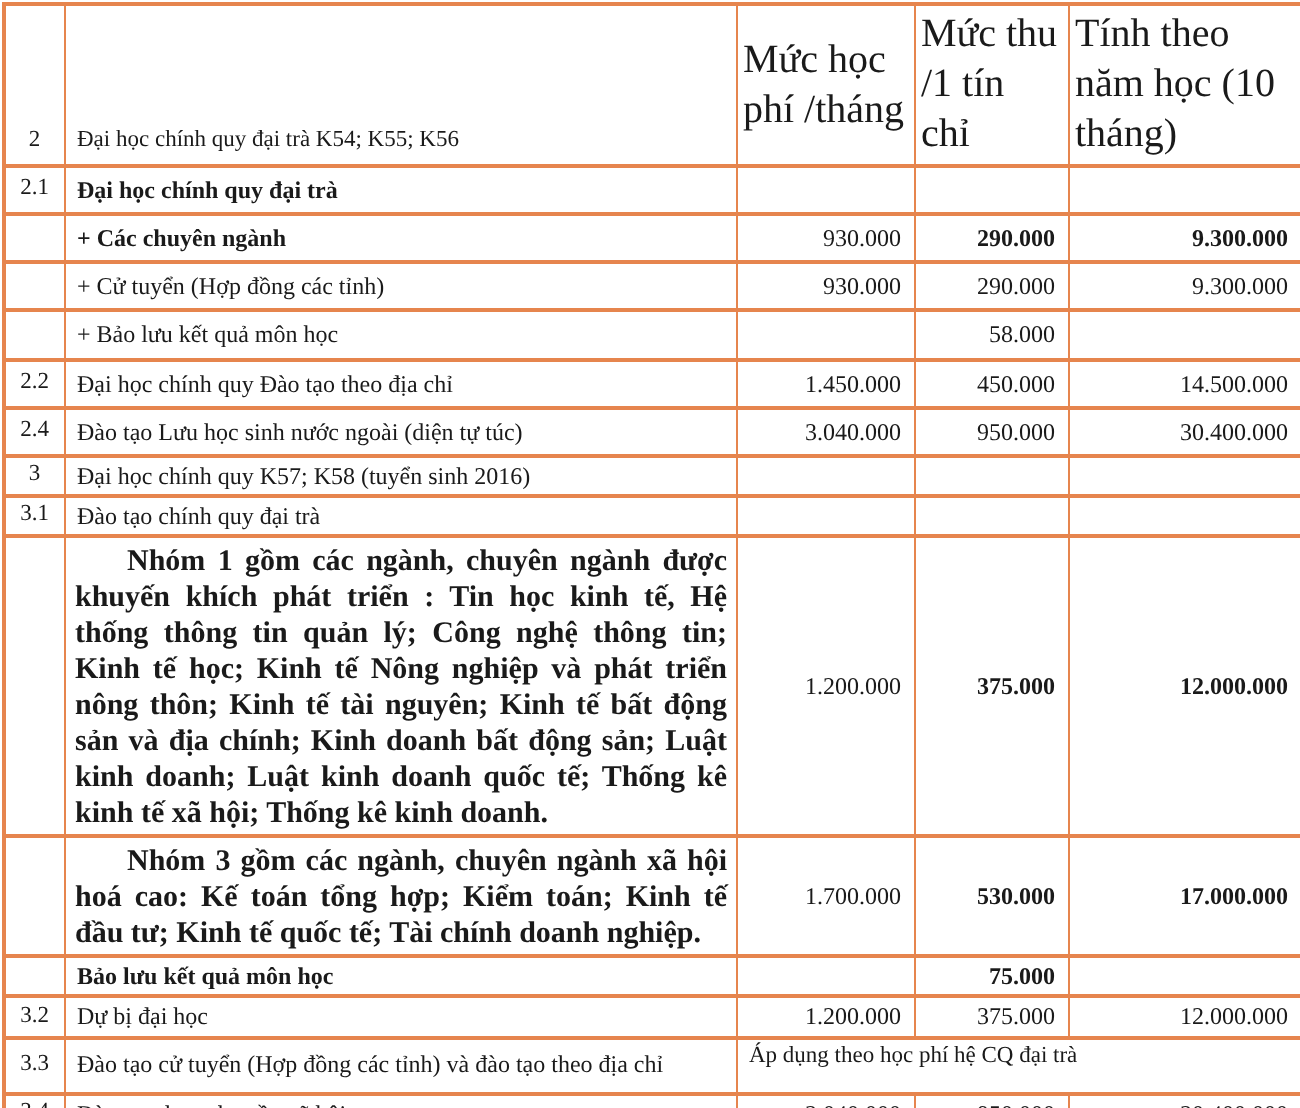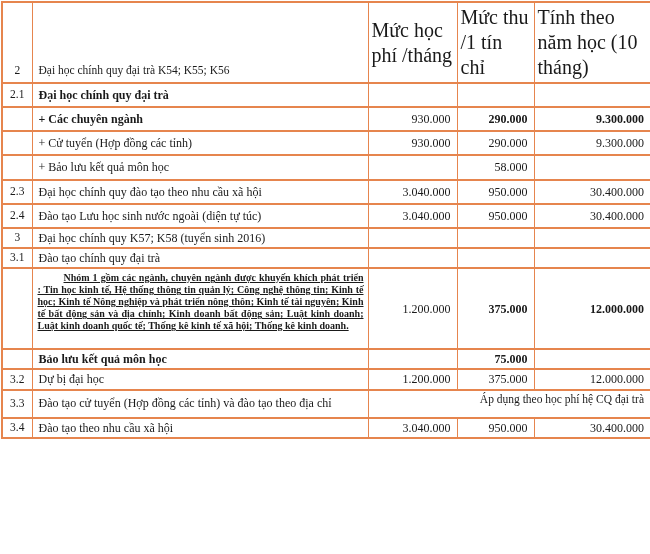"2.2" tr { html: none -> <tr> <td>2.2</td> <td>Đại học chính quy Đào tạo theo địa chỉ</td> <td>1.450.000</td> <td>450.000</td> <td>14.500.000</td> </tr> }
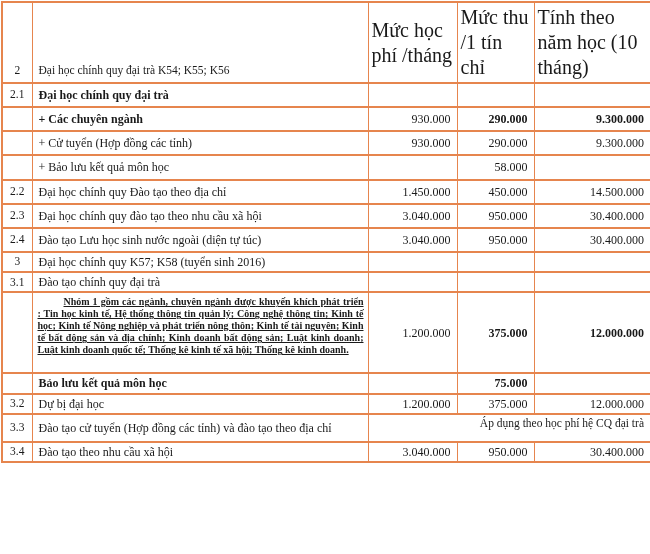"2.3" tr { html: <tr> <td>2.3</td> <td>Đại học chính quy đào tạo theo nhu cầu xã hội</td> <td>3.040.000</td> <td>950.000</td> <td>30.400.000</td> </tr> -> none }
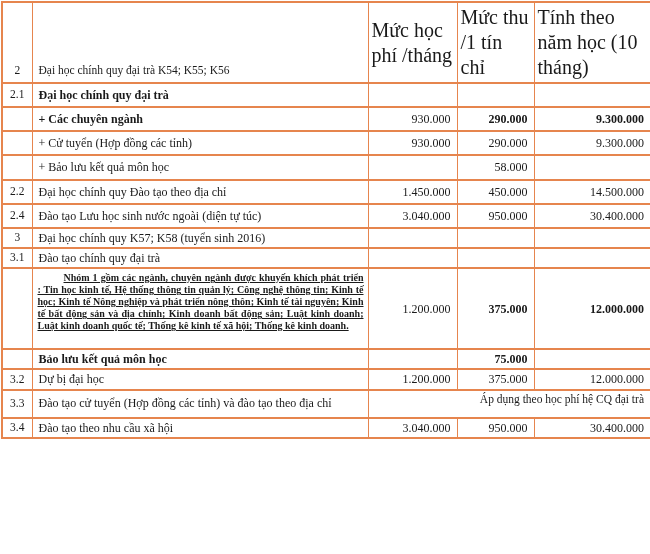"Nhóm 1 gồm các ngành," td.para { font-size: 10px -> 15px; padding: 3px 4px 16px 5px -> 3px 4px 1px 5px; text-decoration: underline -> none }
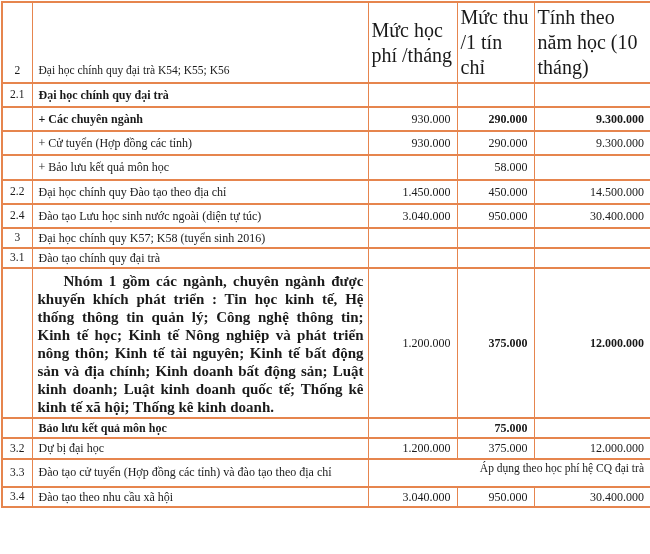"Nhóm 3 gồm các ngành," tr { html: none -> <tr> <td></td> <td>Nhóm 3 gồm các ngành, chuyên ngành xã hội hoá cao: Kế toán tổng hợp; Kiểm toán; Kinh tế đầu tư; Kinh tế quốc tế; Tài chính doanh nghiệp.</td> <td>1.700.000</td> <td>530.000</td> <td>17.000.000</td> </tr> }
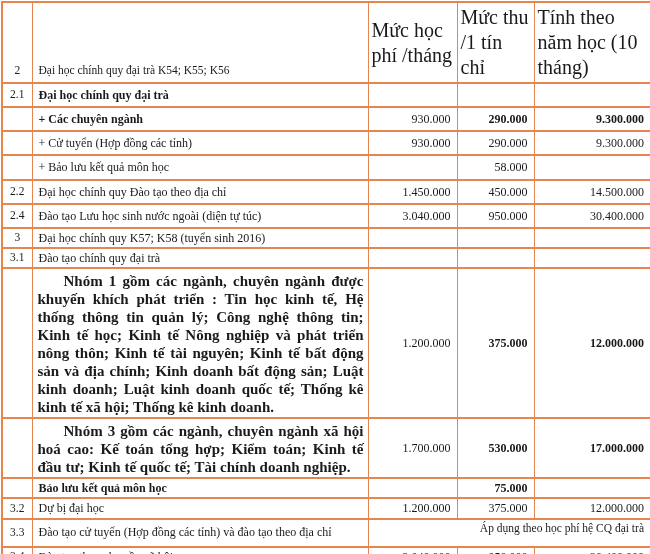"Áp dụng theo học phí" td.note { text-align: right -> left }
